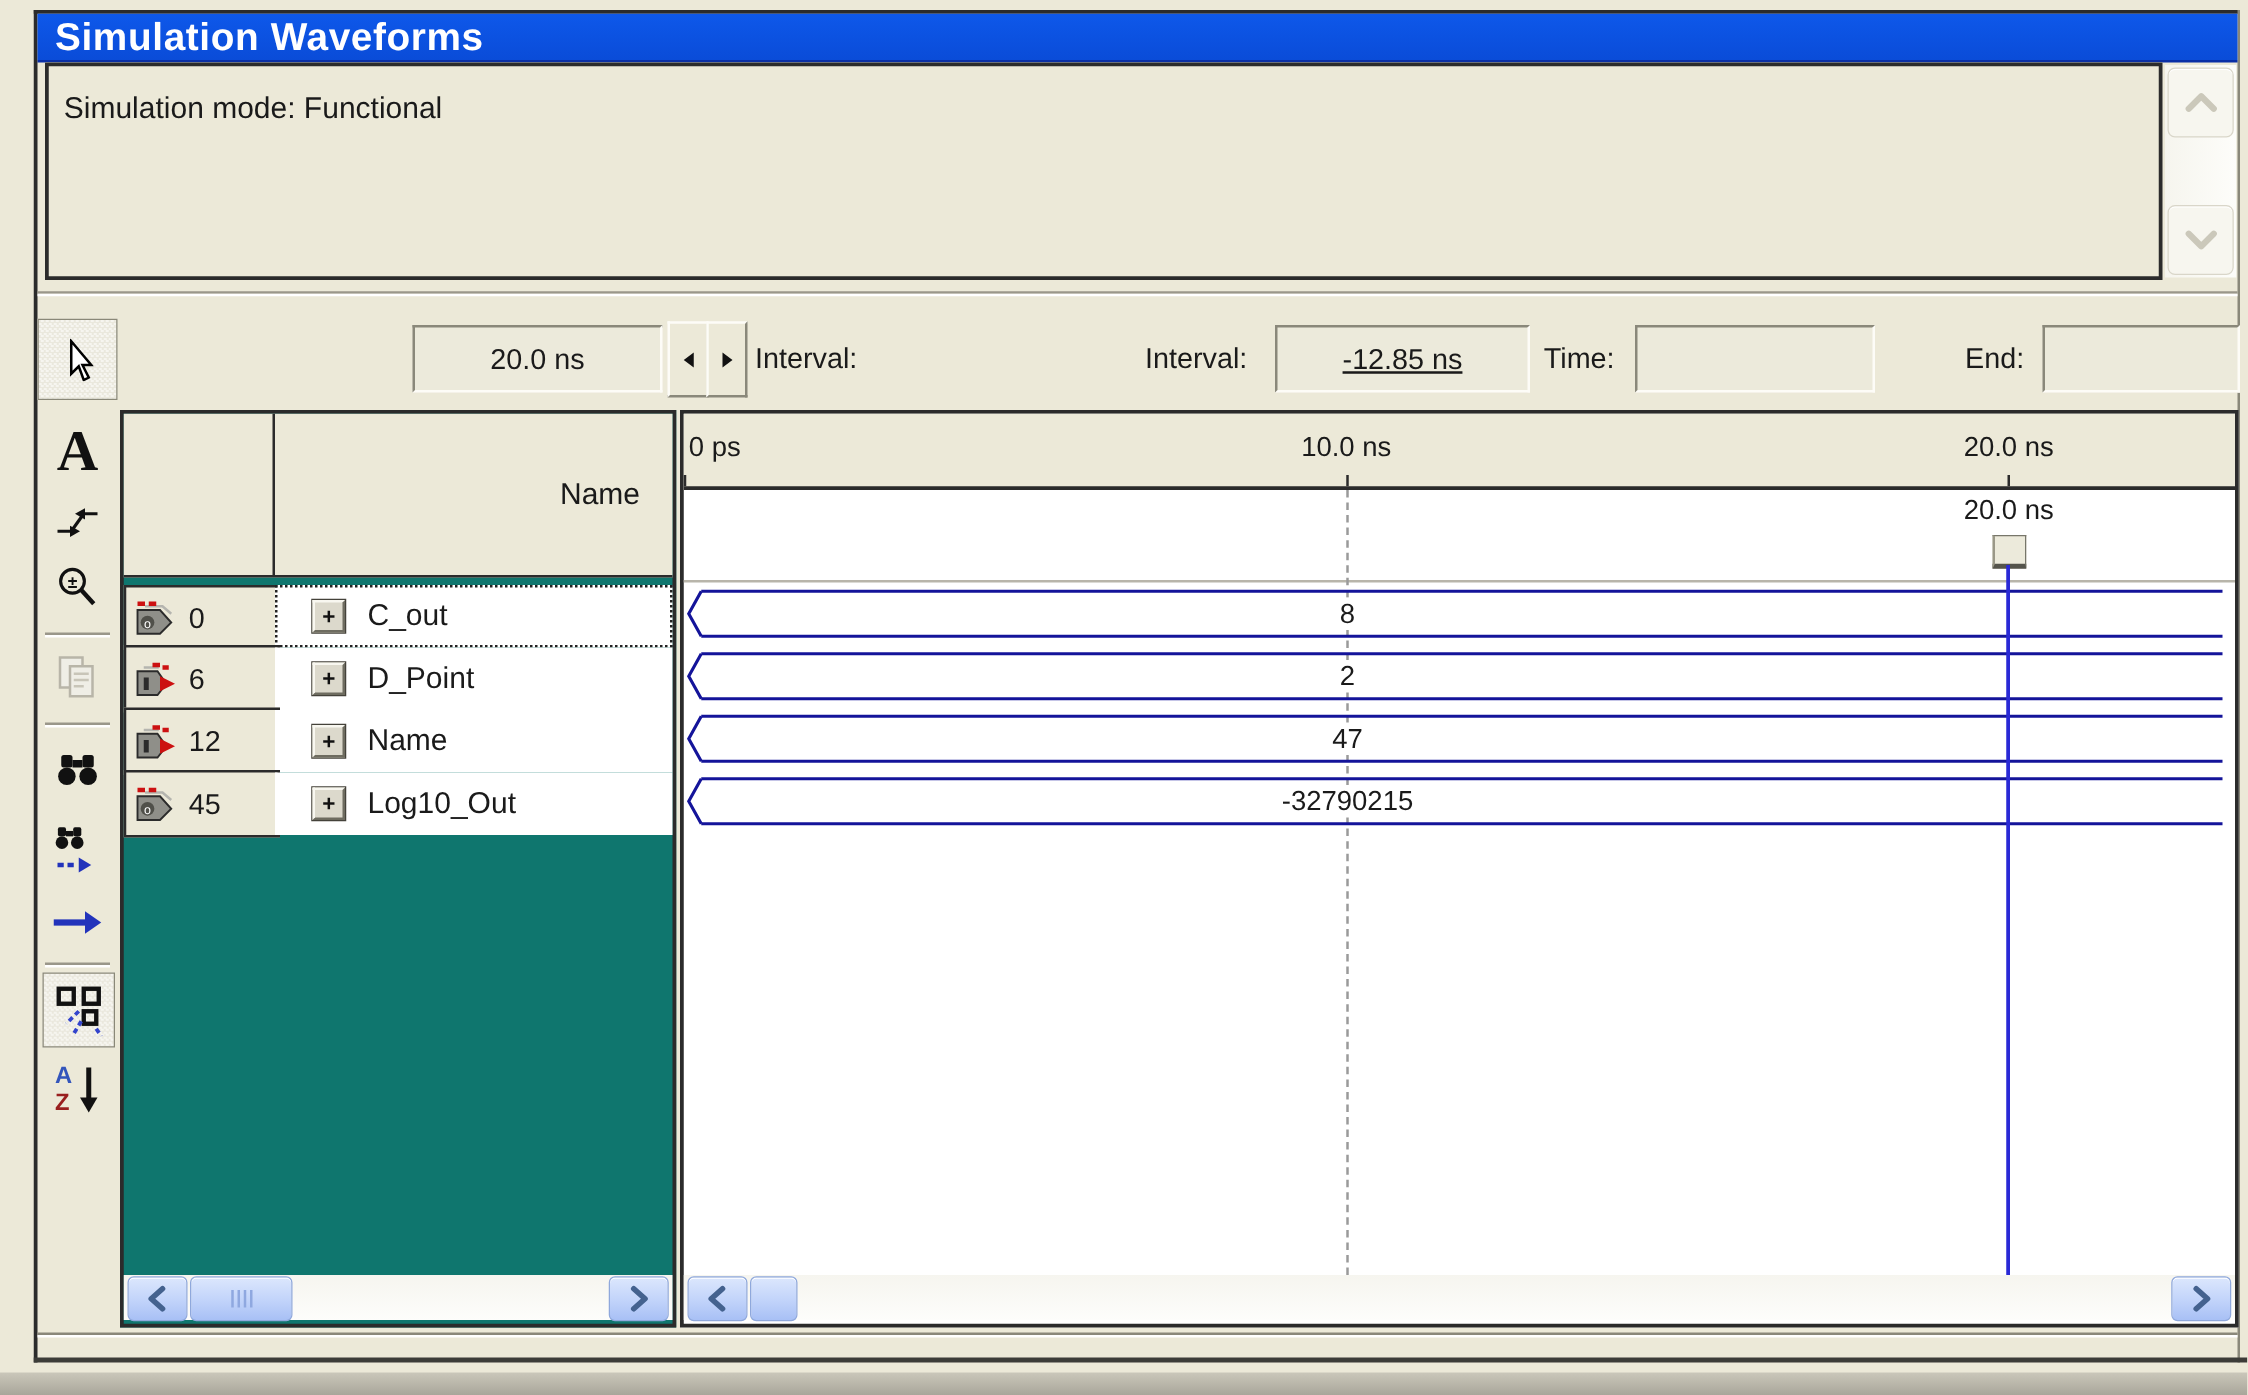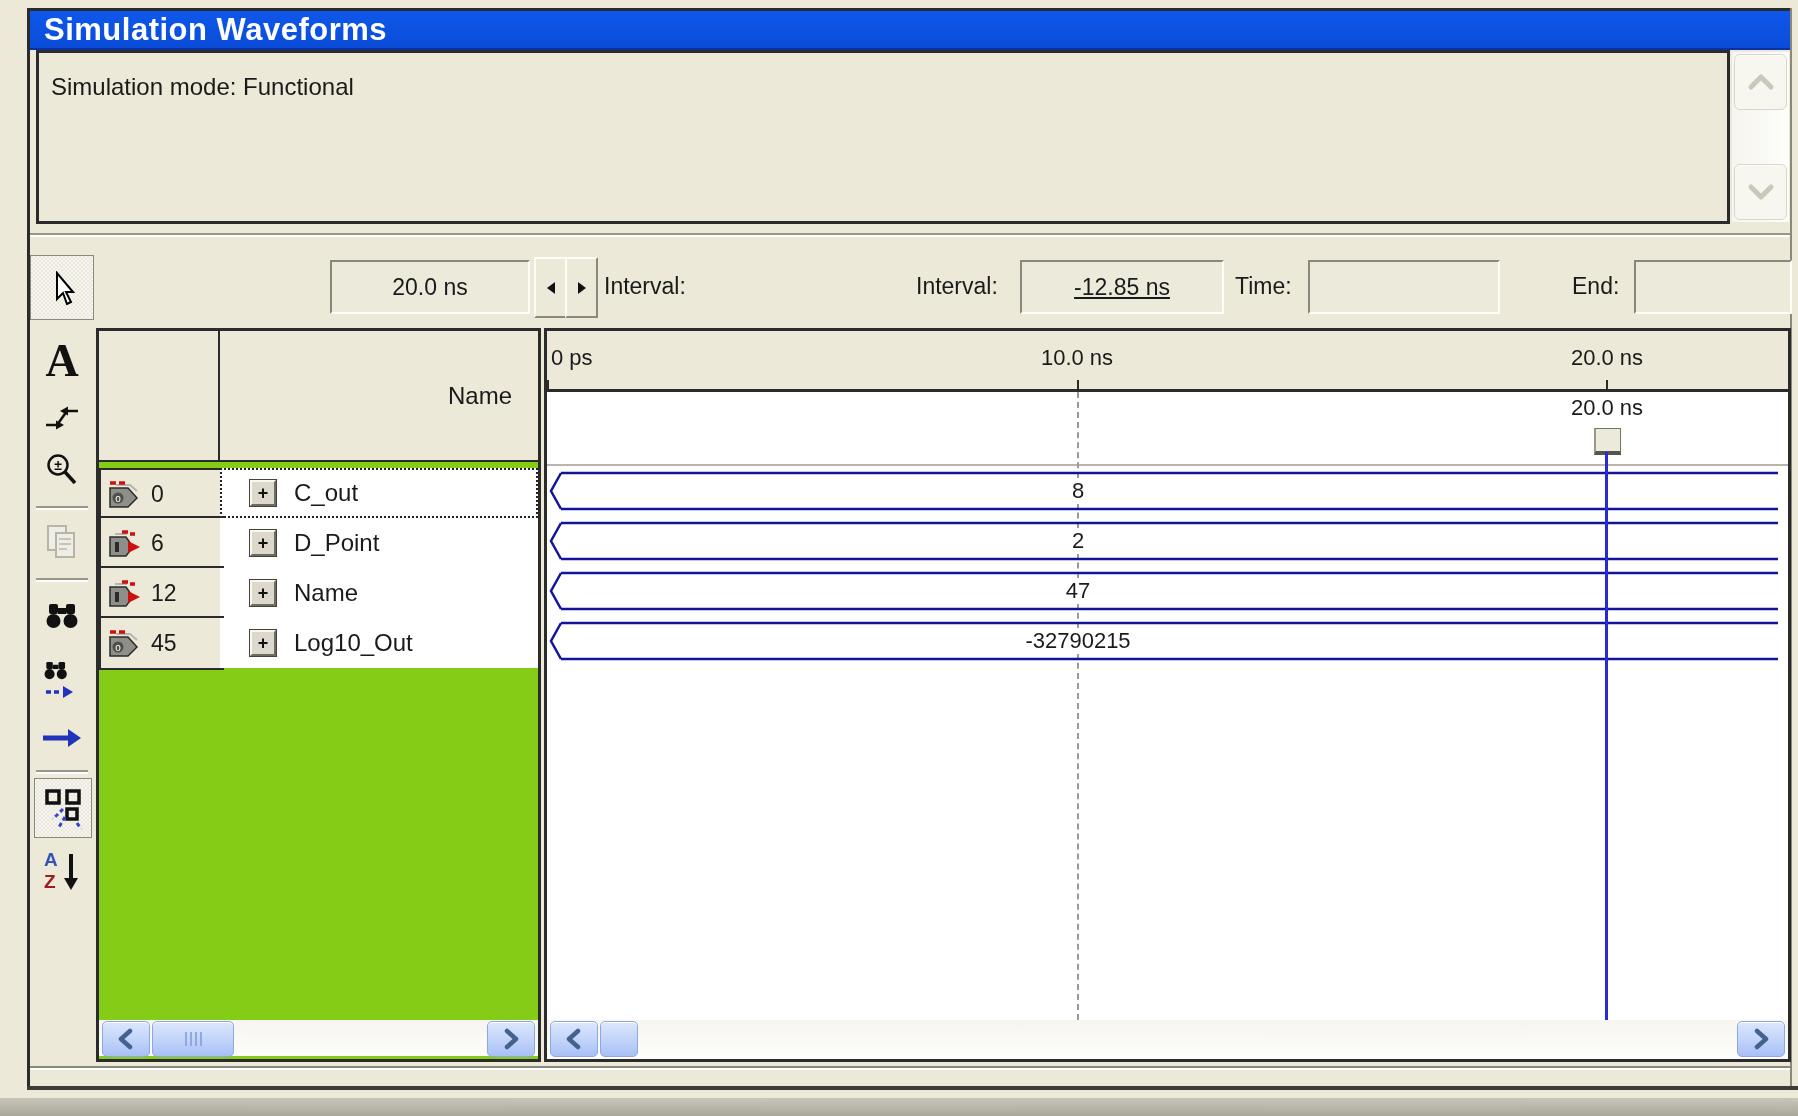"Name" .name-box { background: #84cc16 -> #0f766e }
